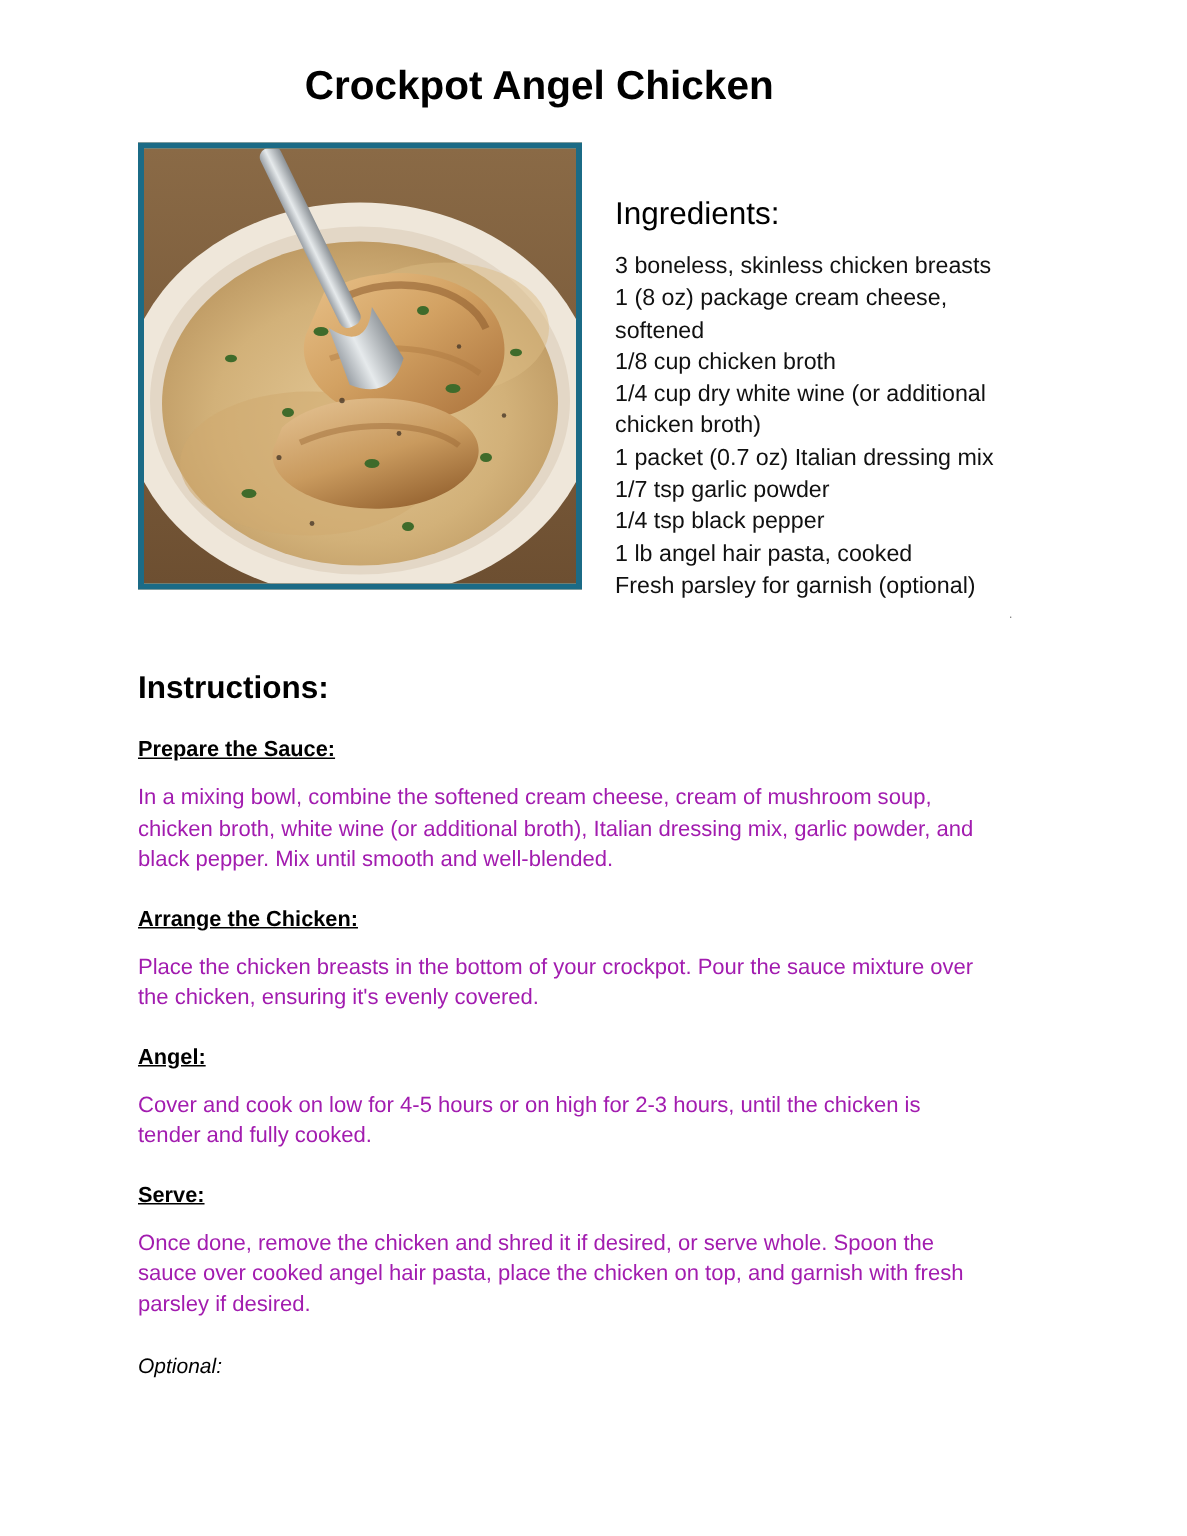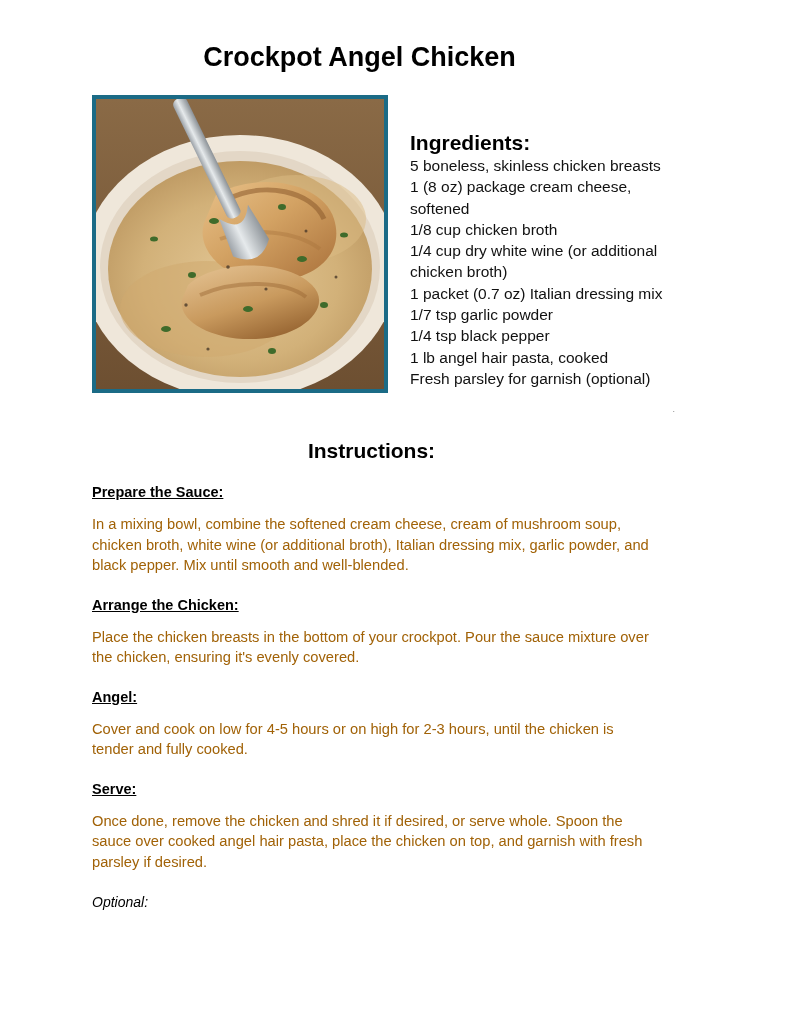"Ingredients:" .section-head { font-weight: bold -> normal; margin: 0 0 0 0 -> 0 0 12px 0 }
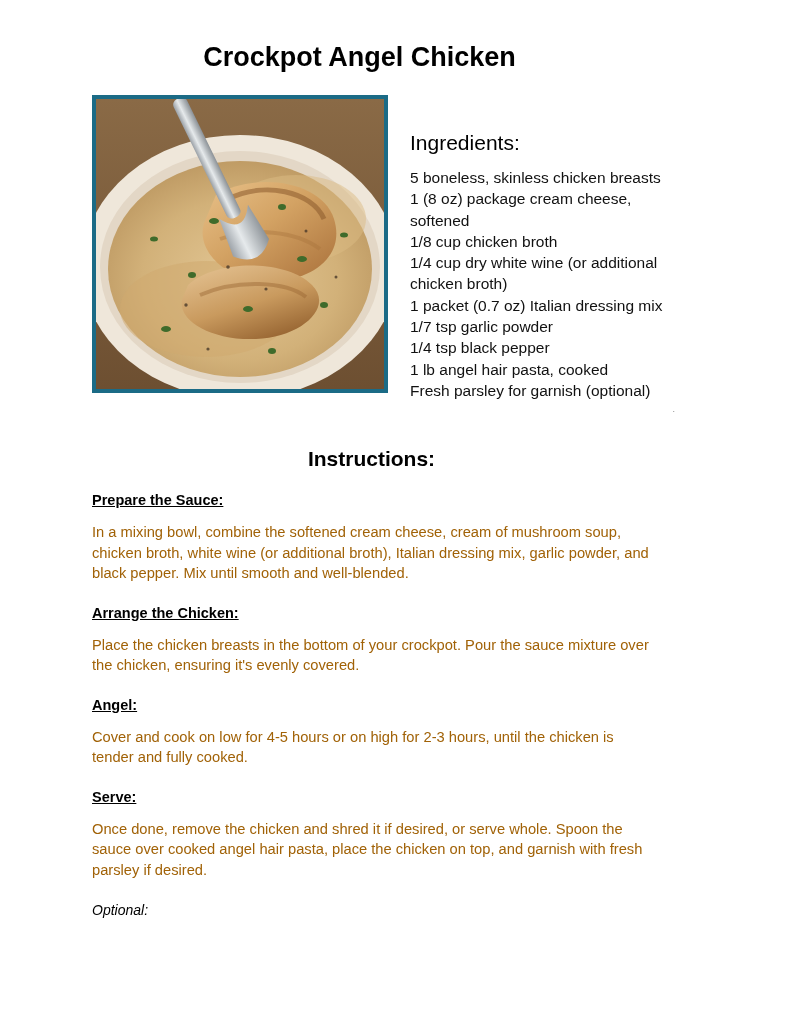"5 boneless, skinless chicken breasts" li { text: 5 -> 3 }
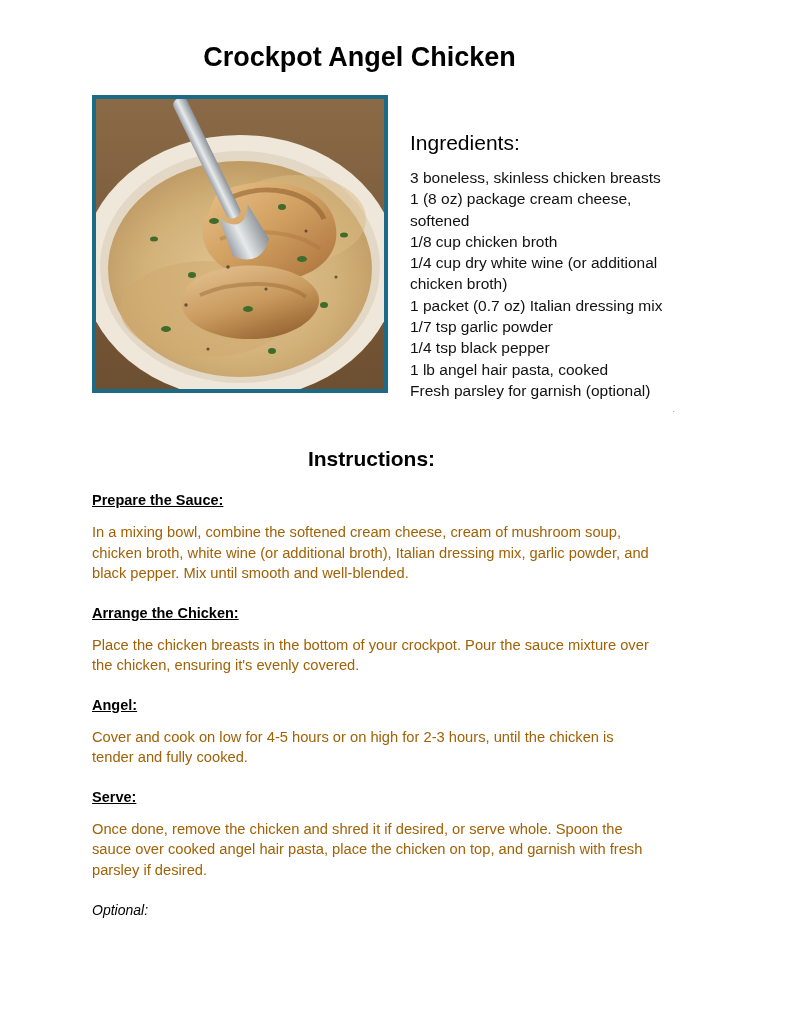"Instructions:" .instr-head { text-align: center -> none }
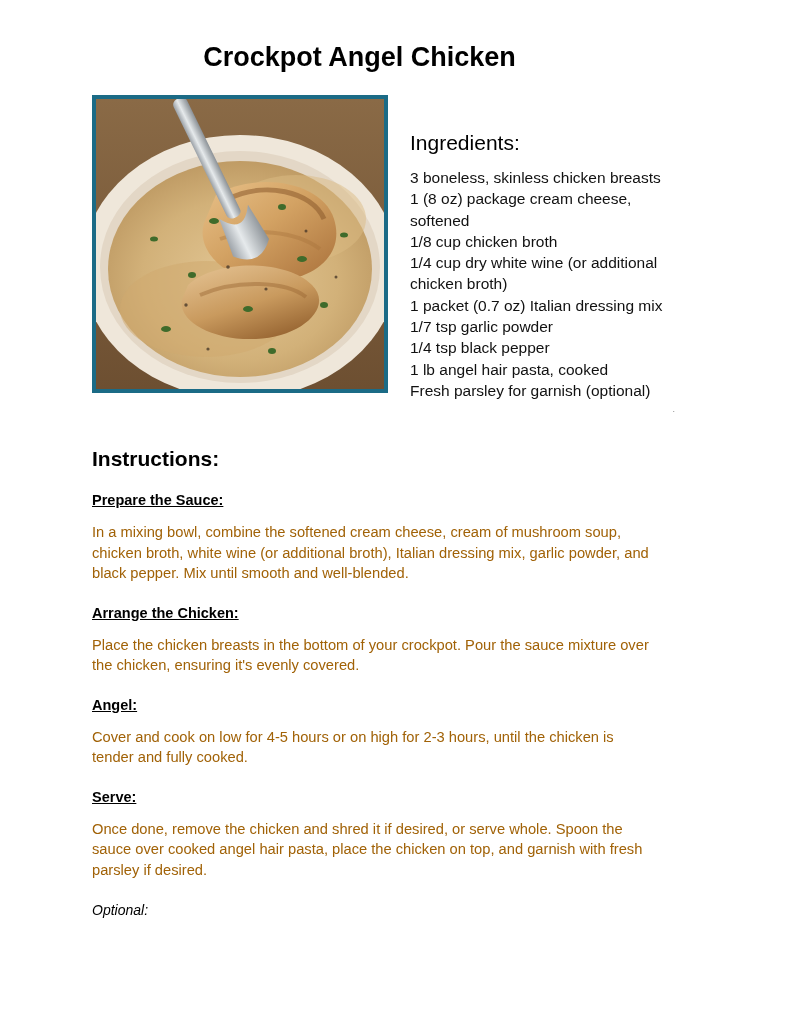"In a mixing bowl, combine" .step-body { color: #a16207 -> #a21caf }
